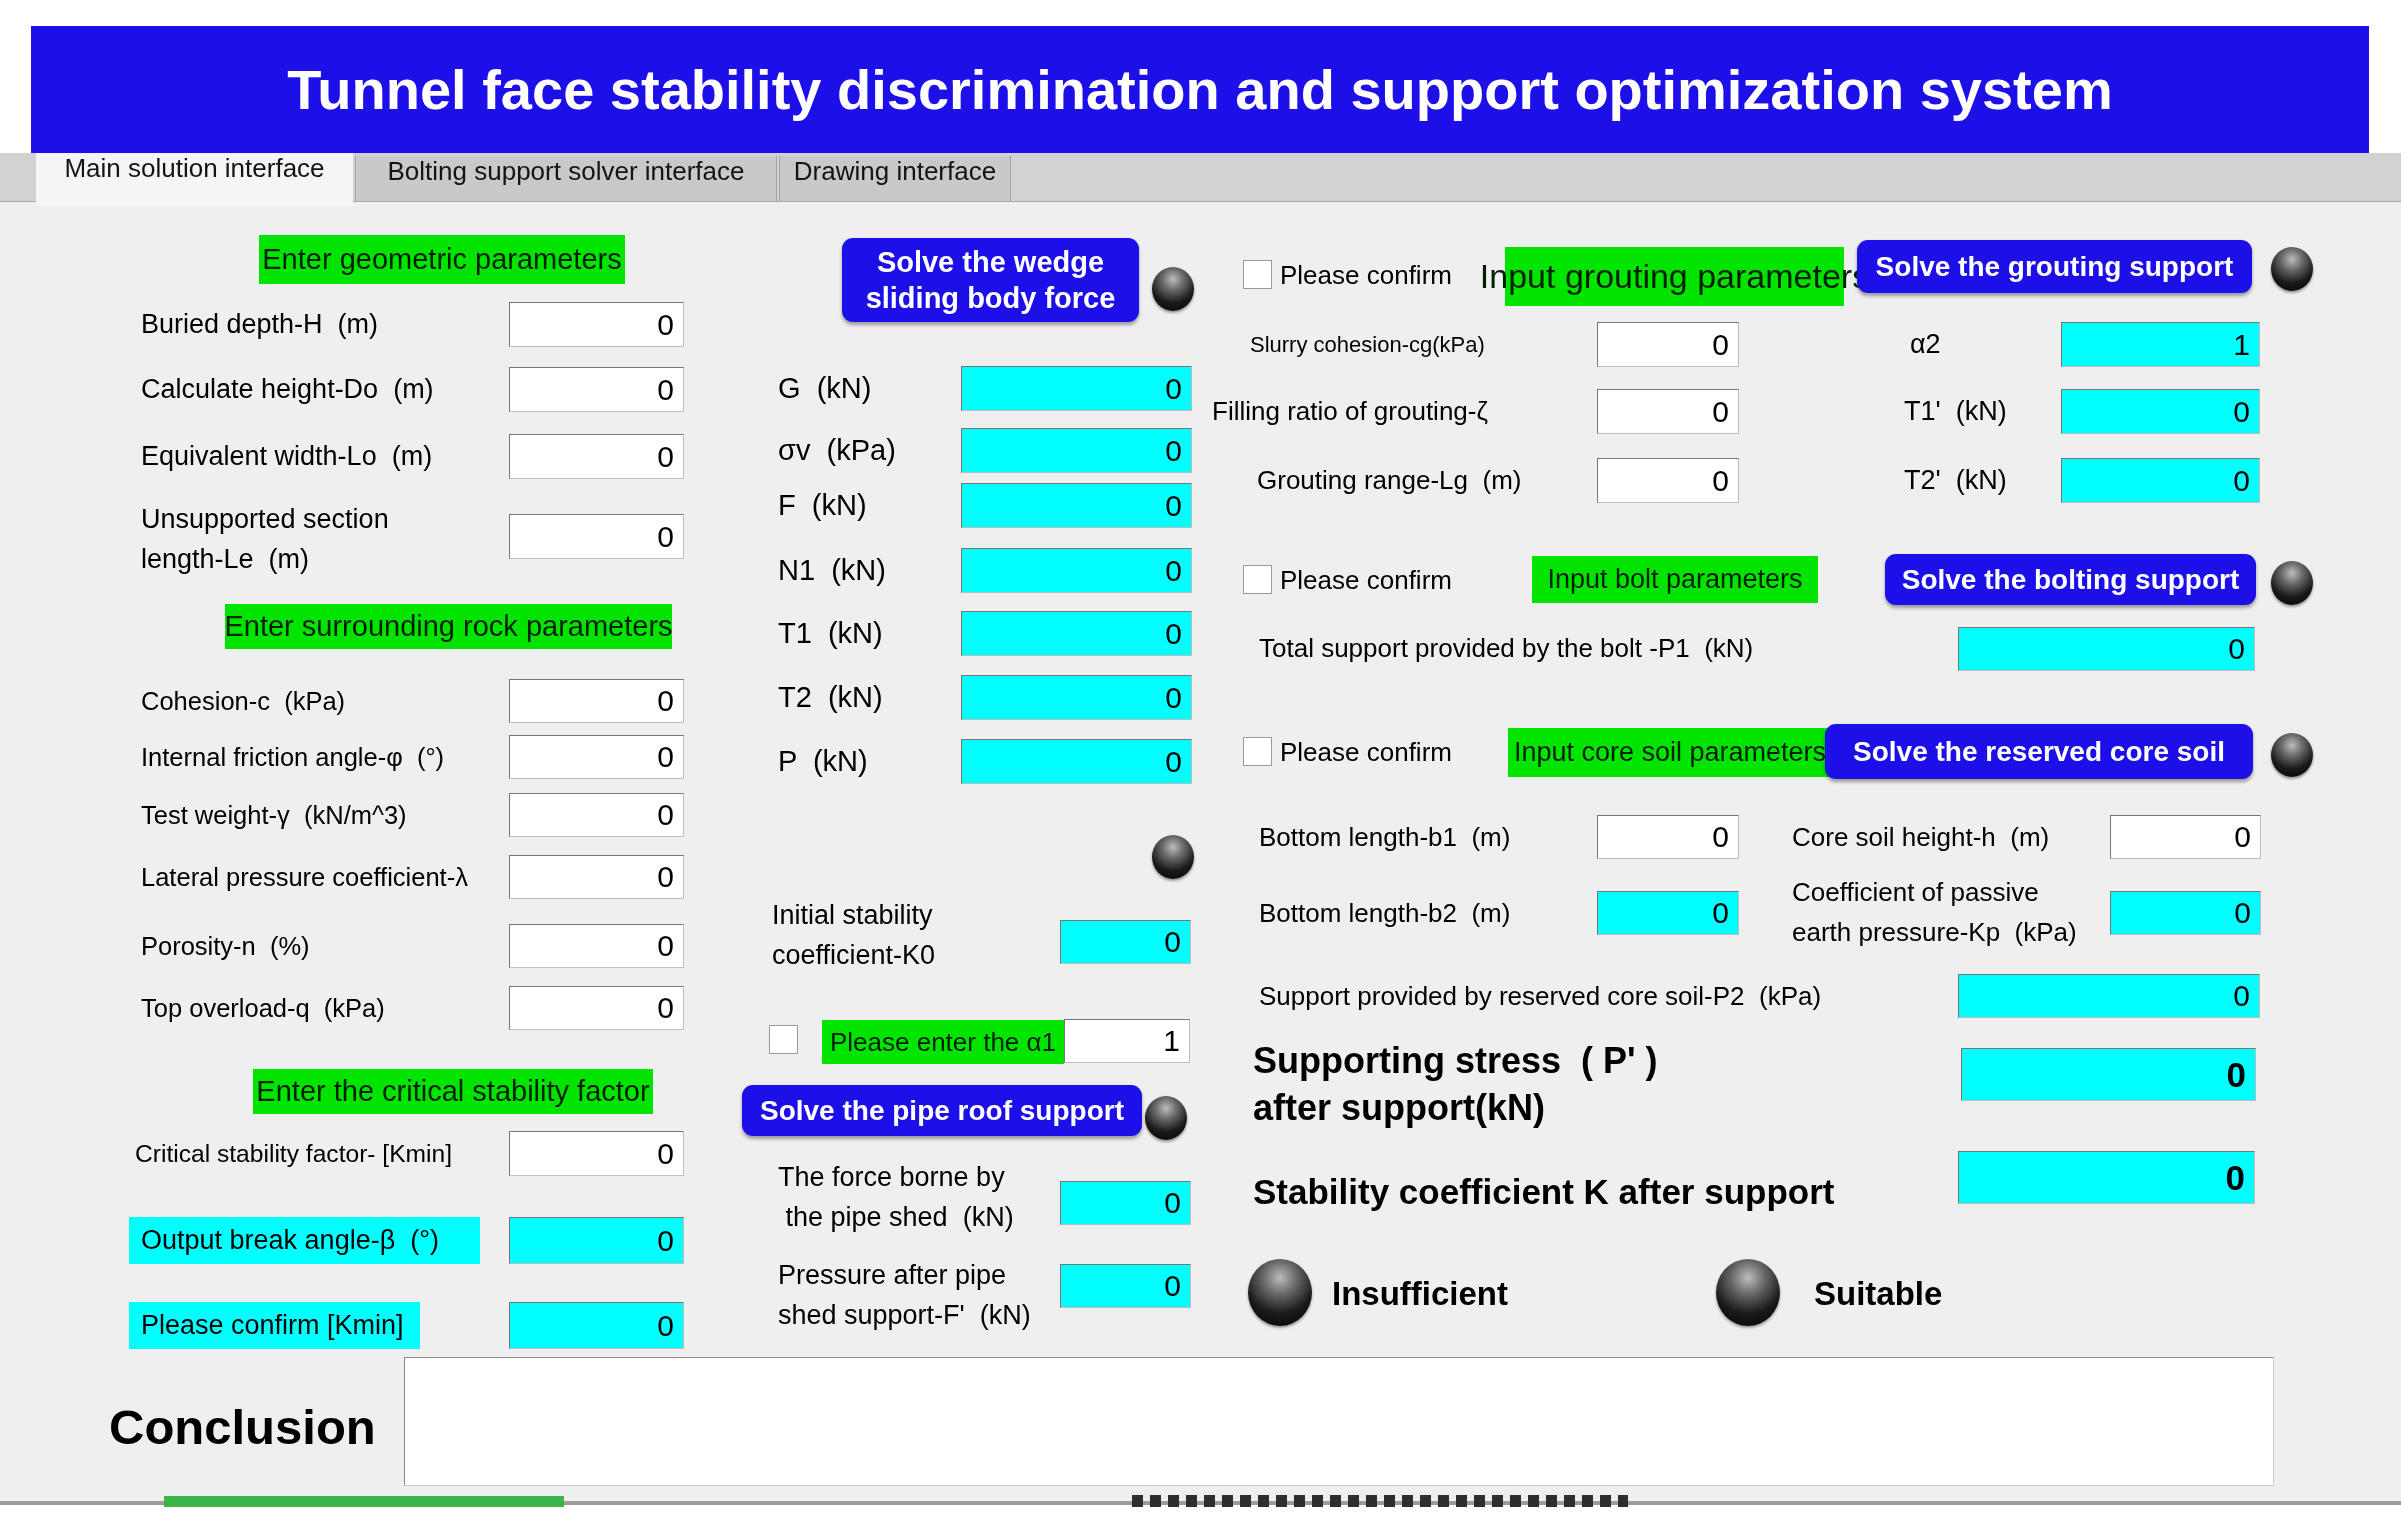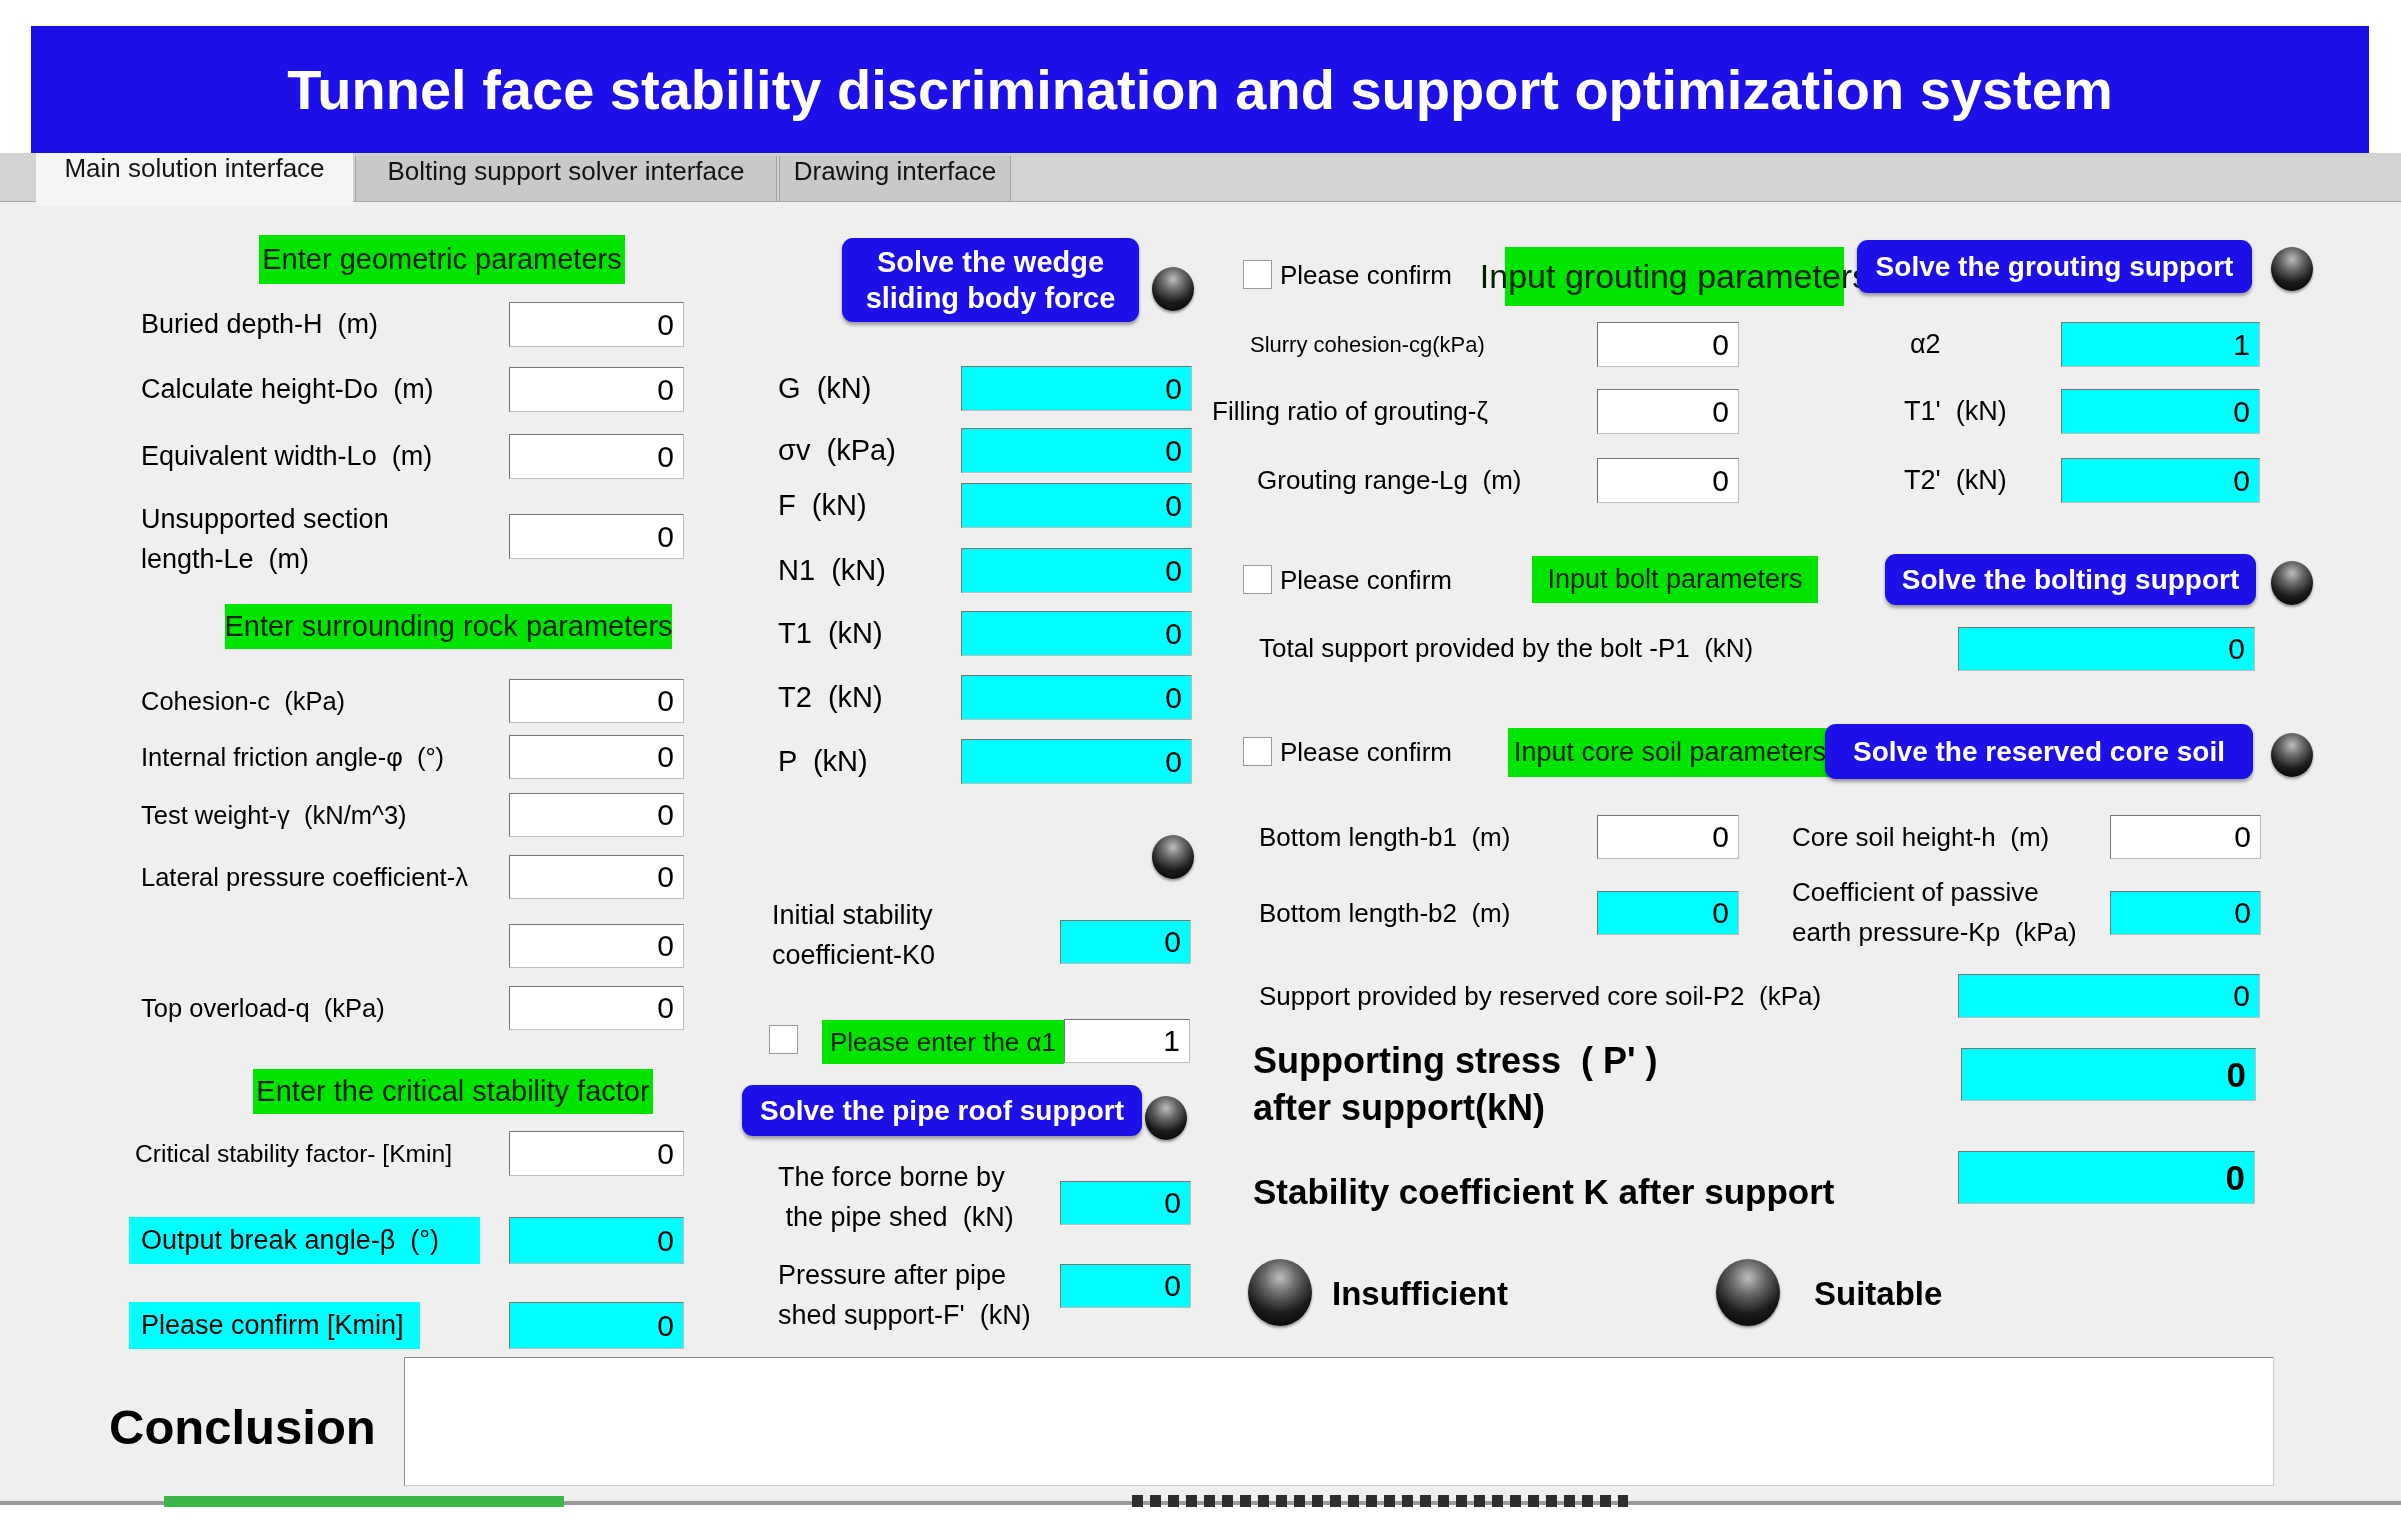"Porosity-n (%)" div.abs { html: none -> <div>Porosity-n (%)</div> }
